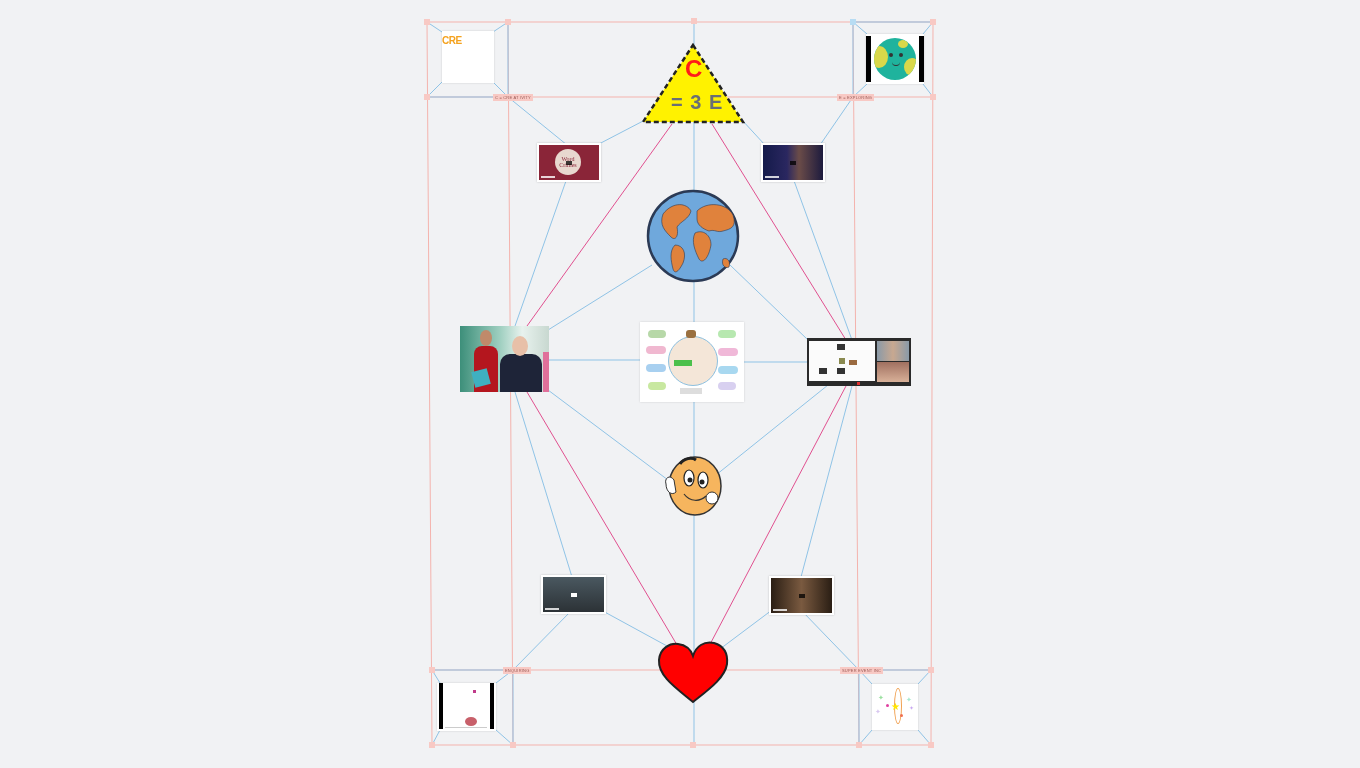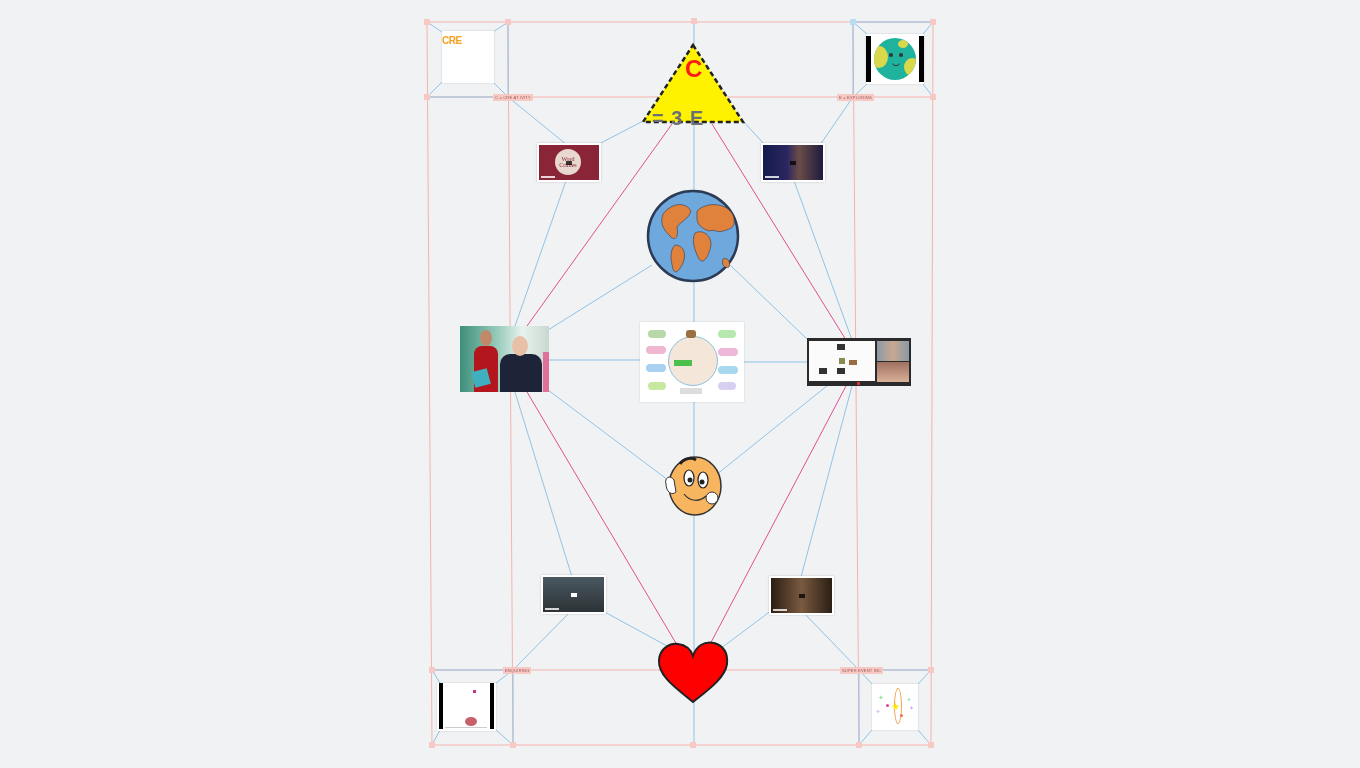"= 3 E" span { left: 11px -> 30px; margin-top: 16px -> none }
